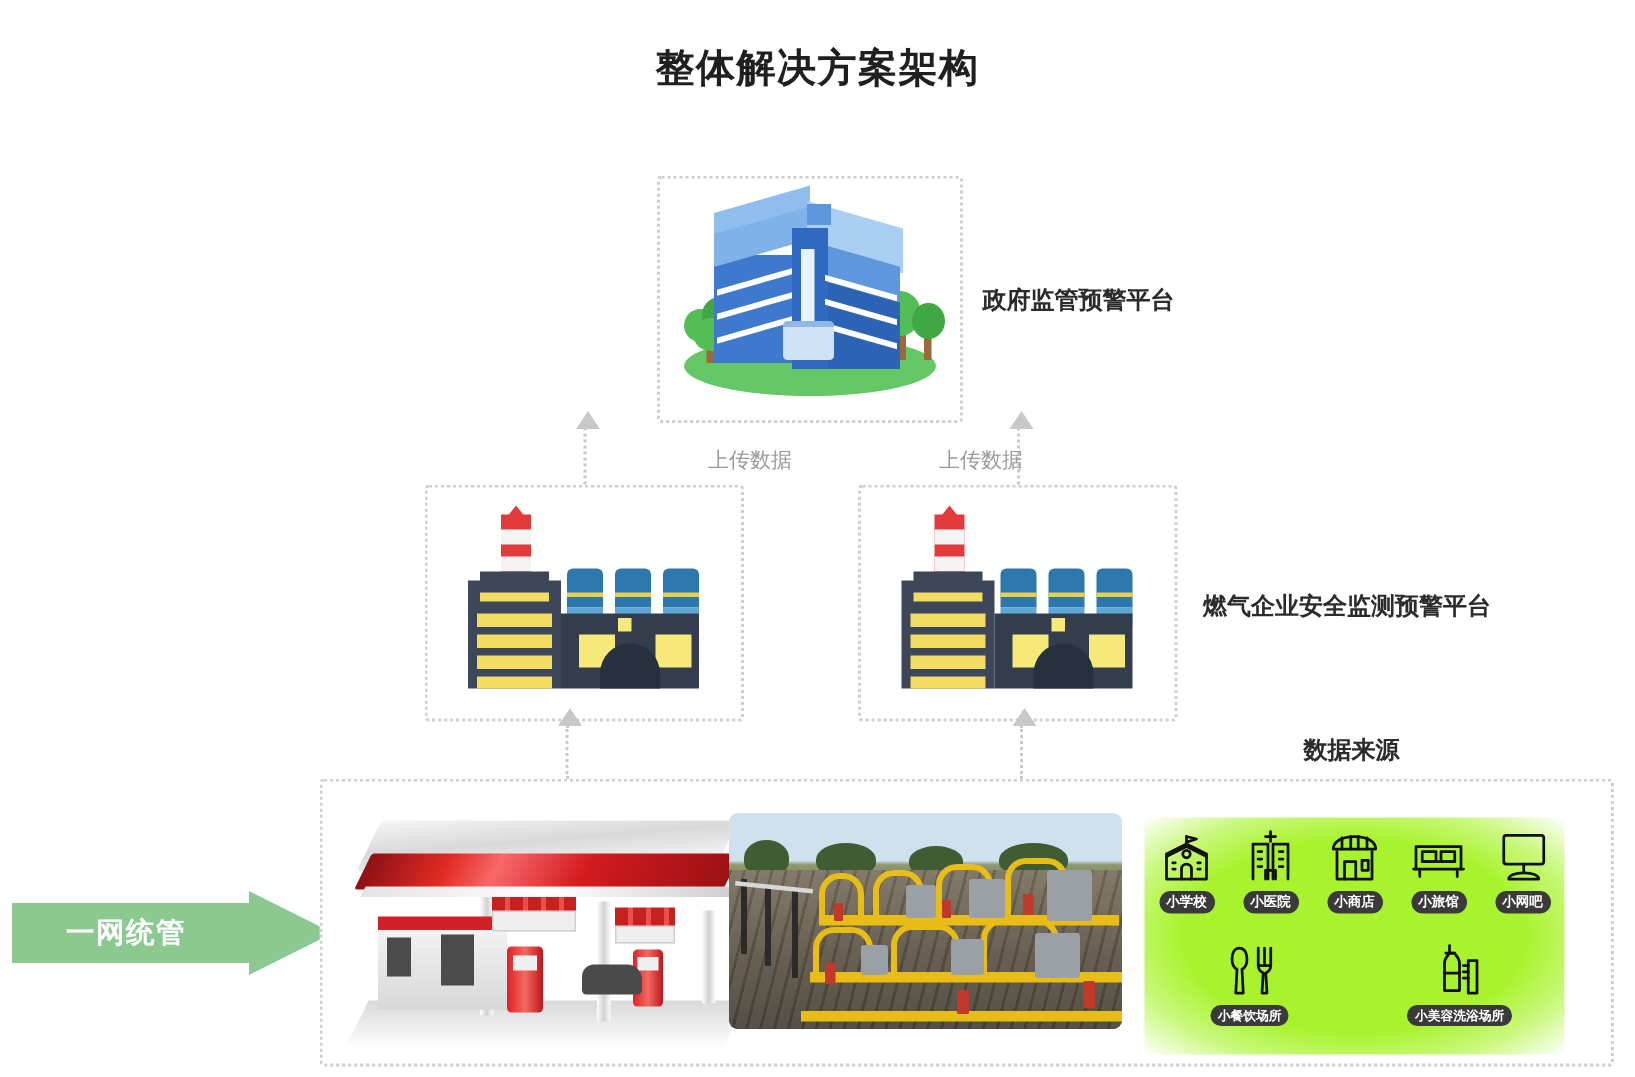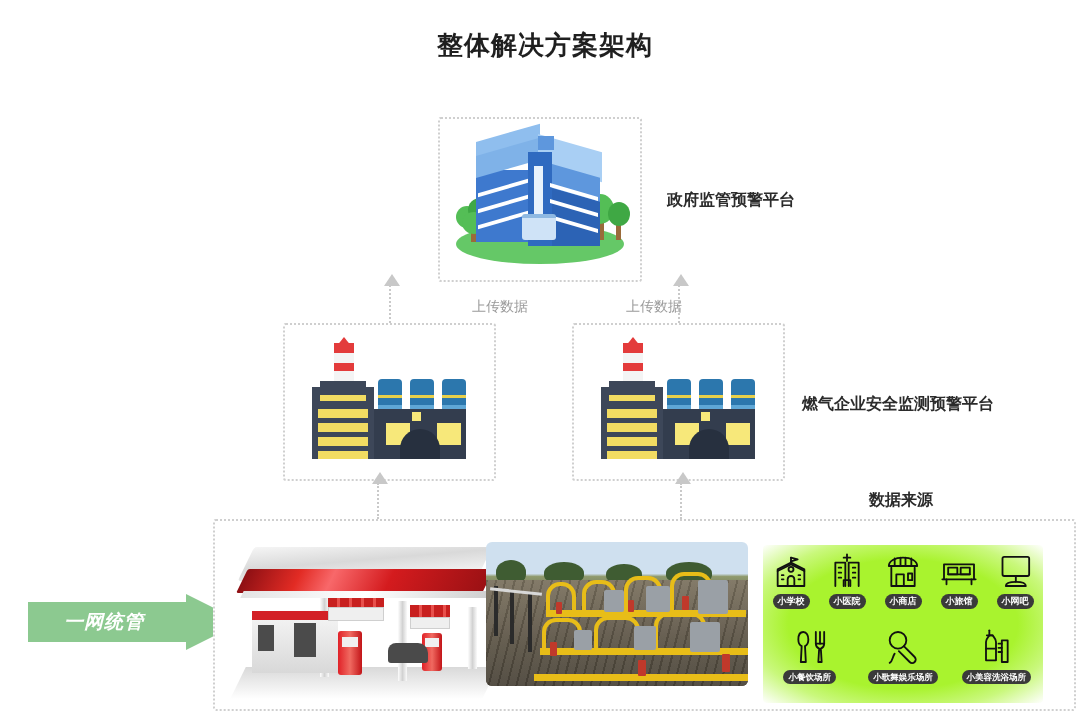"政府监管预警平台" #cap-gov { margin-left: 12px -> none }
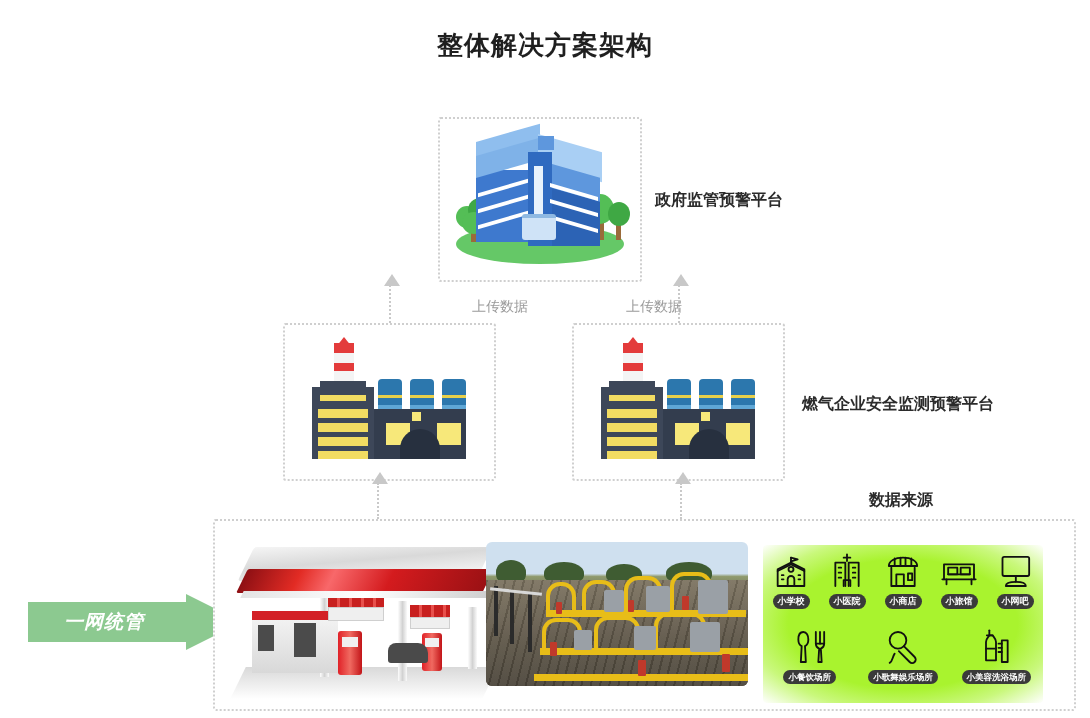"一网统管" #band-net { font-style: italic -> none; left: 28px -> 8px }
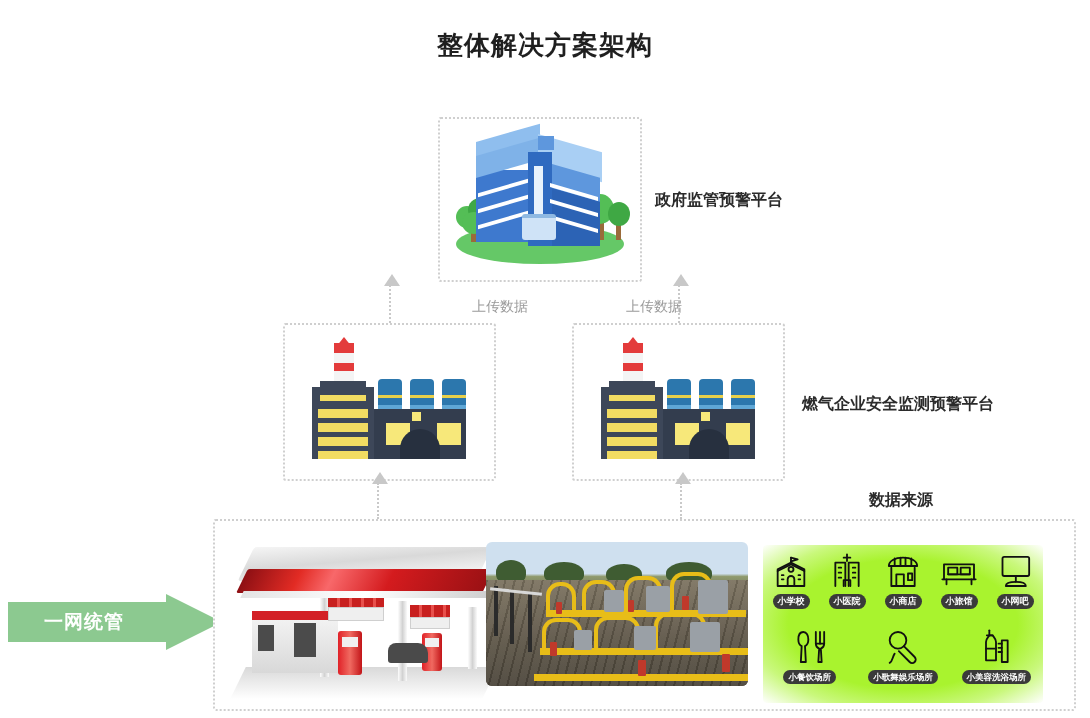"小歌舞娱乐场所" div.icon-cell { html: <div> <span> <svg> <circle></circle> <path></path> <path></path> </svg> </span> <span>小歌舞娱乐场所</span> </div> -> none }
